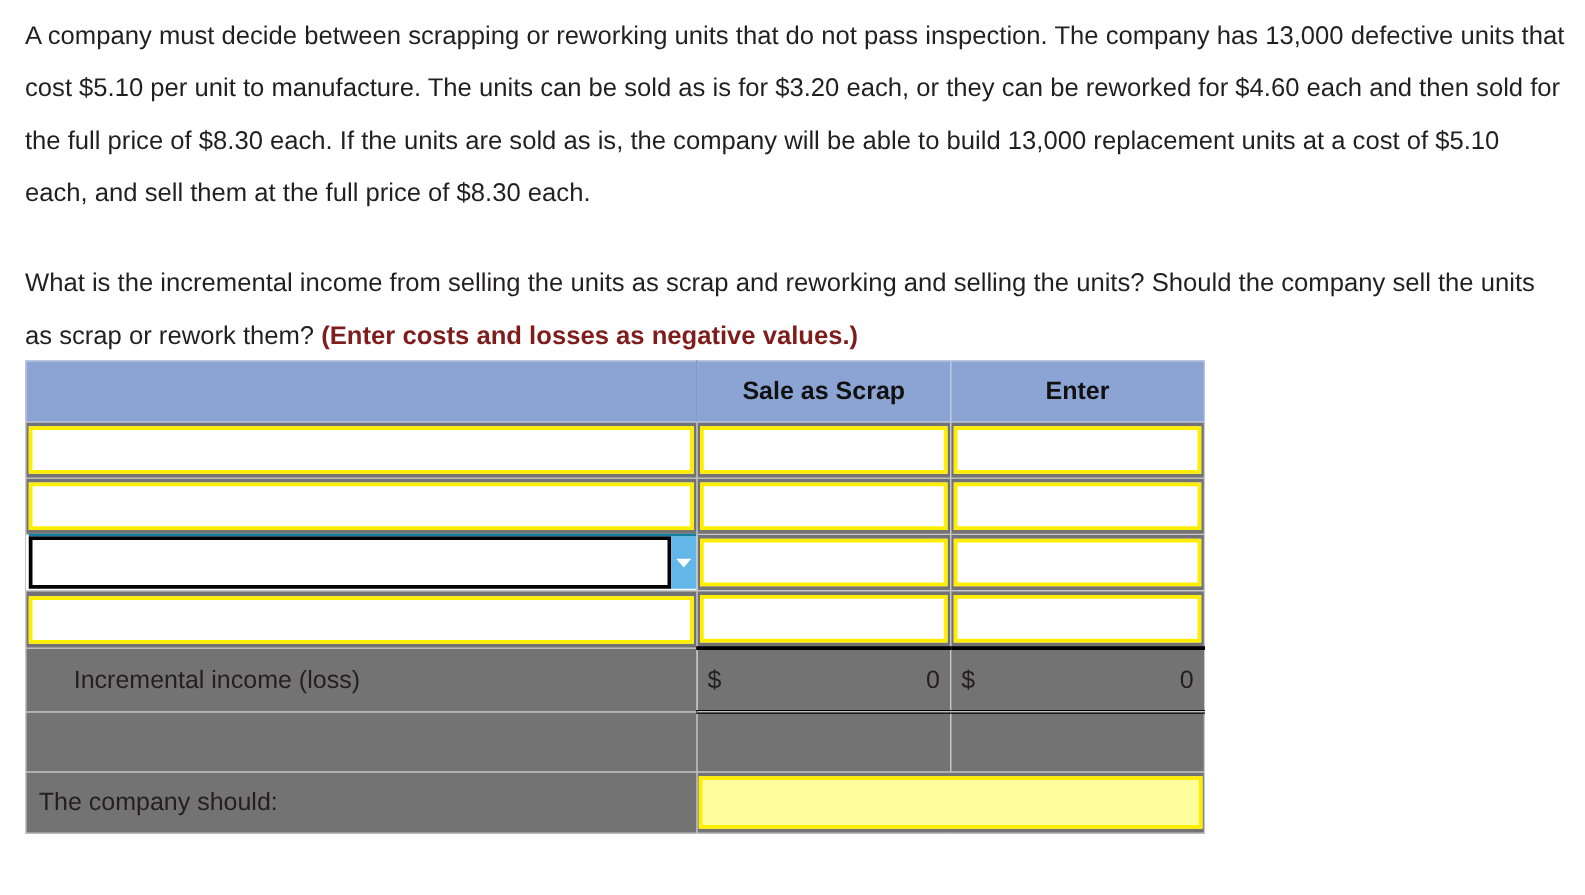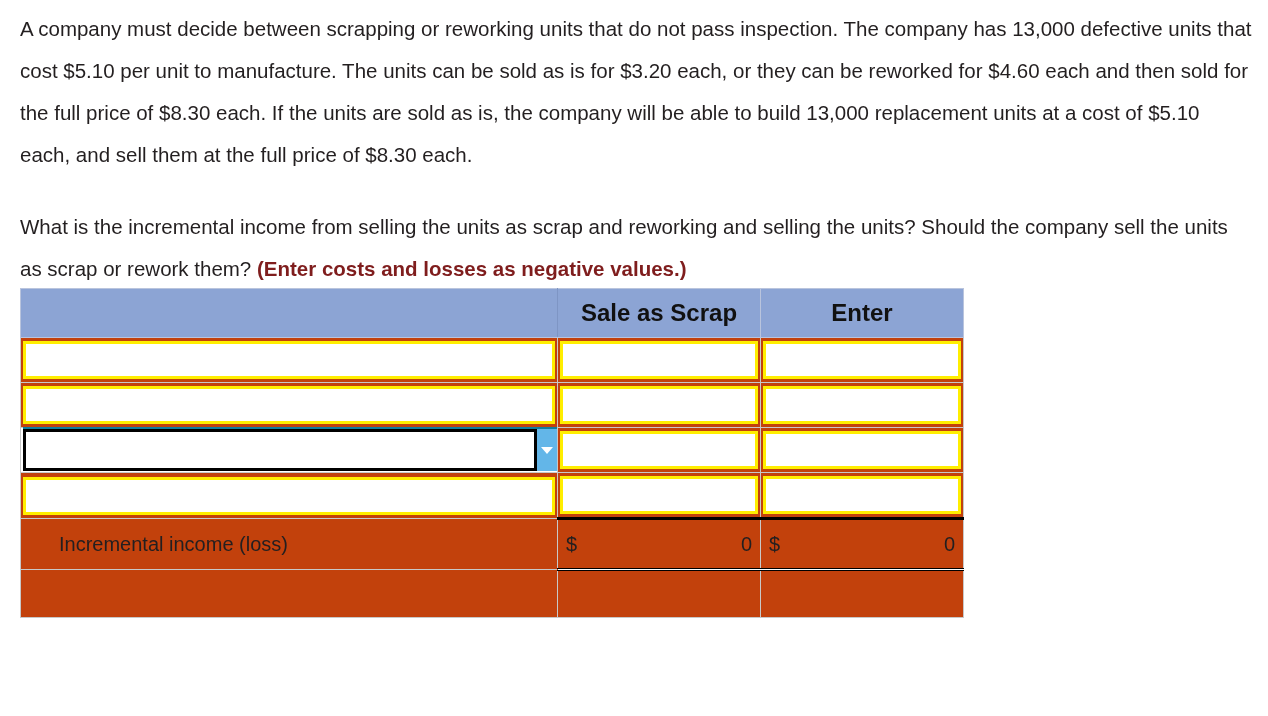"Sale as Scrap" tr.head td { font-size: 24px -> 20px }
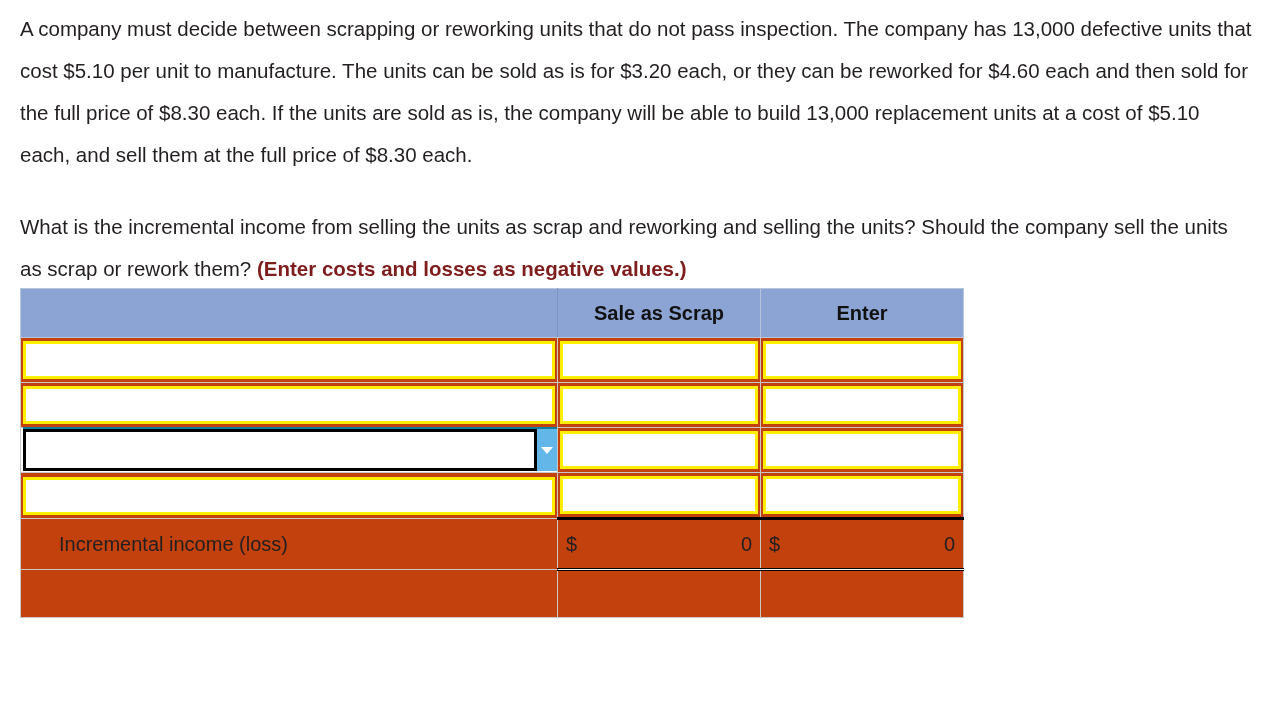"Incremental income (loss)" .worksheet td { background: #c2410c -> #737373 }
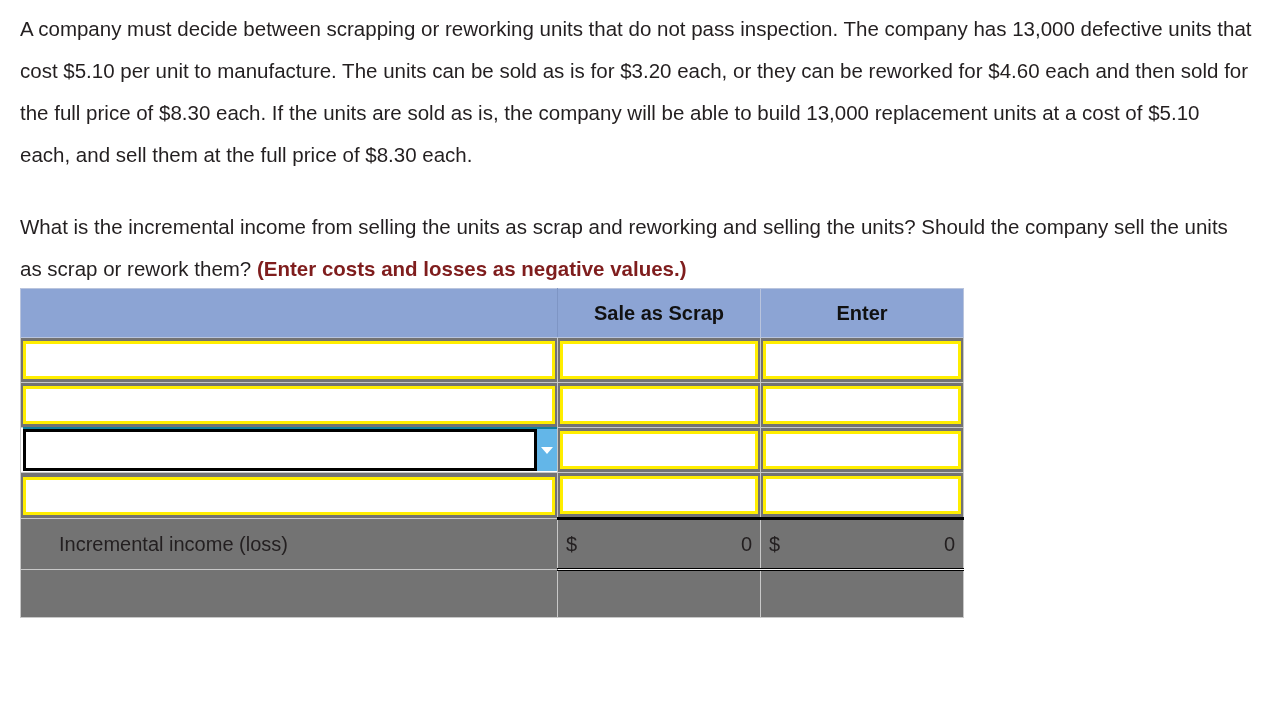"The company should:" tr.answer { html: none -> <tr> <td>The company should:</td> <td> <div></div> </td> </tr> }
